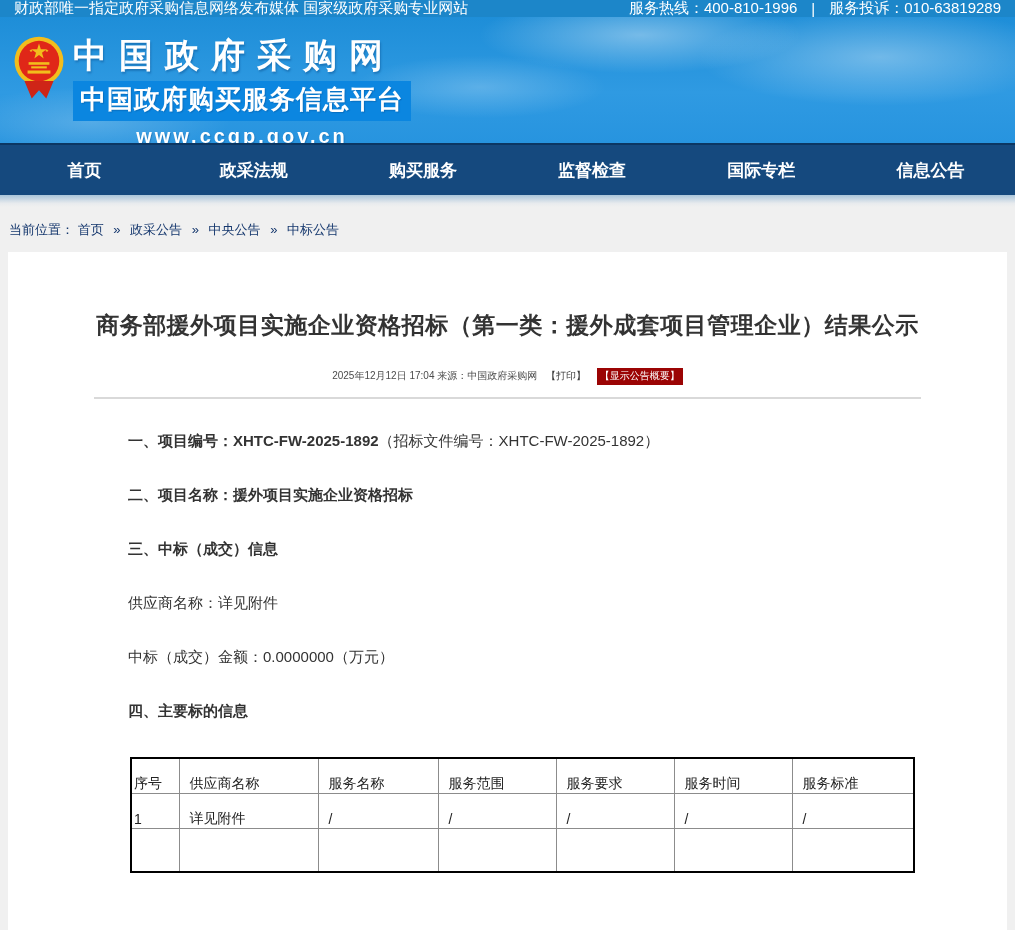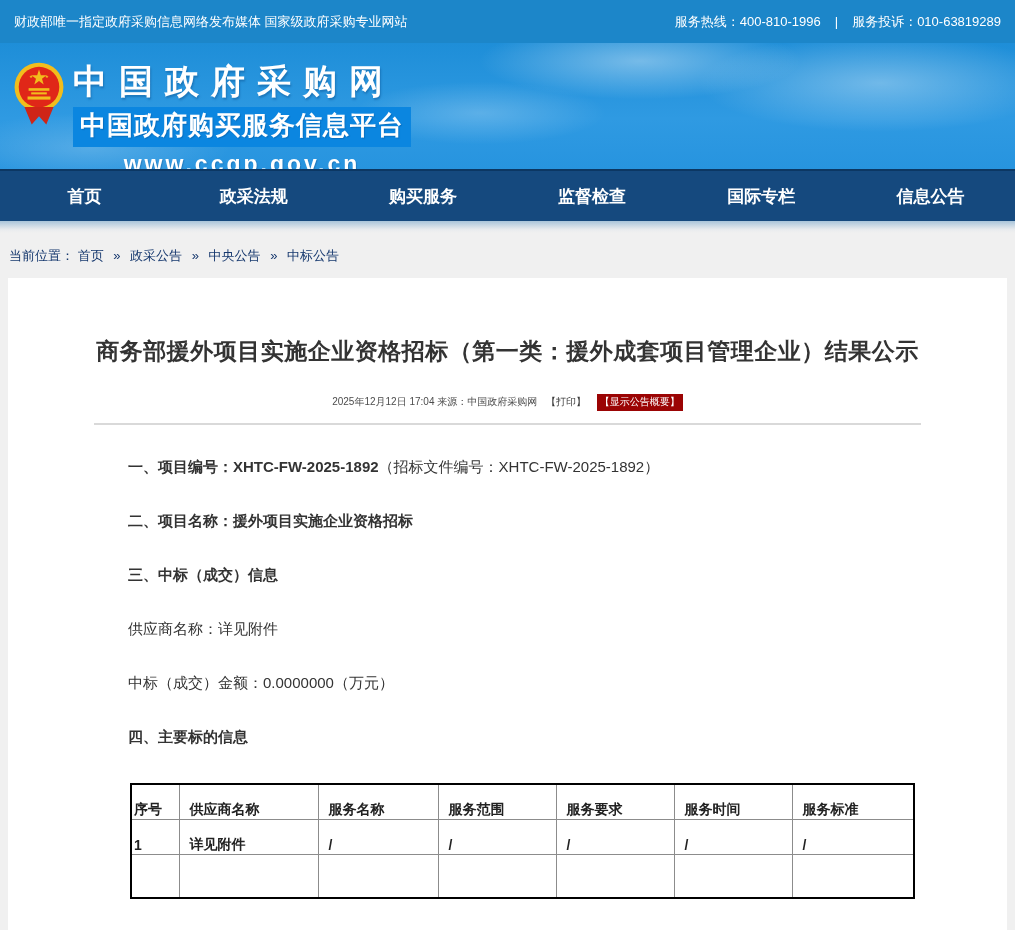"财政部唯一指定政府采购信息网络发布媒体 国家级政府采购专业网站" .topbar { font-size: 13px -> 15px; height: 43px -> 17px }
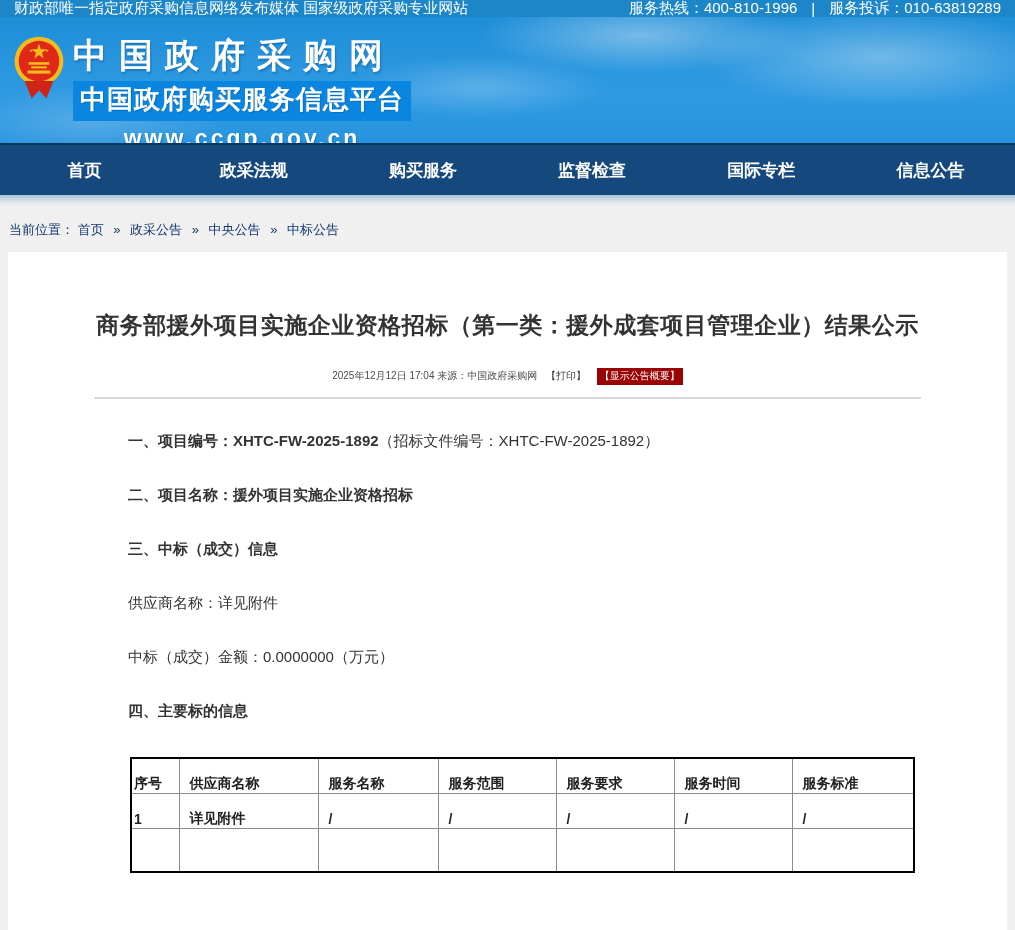"www.ccgp.gov.cn" .brand .site-url { font-size: 23px -> 20px }
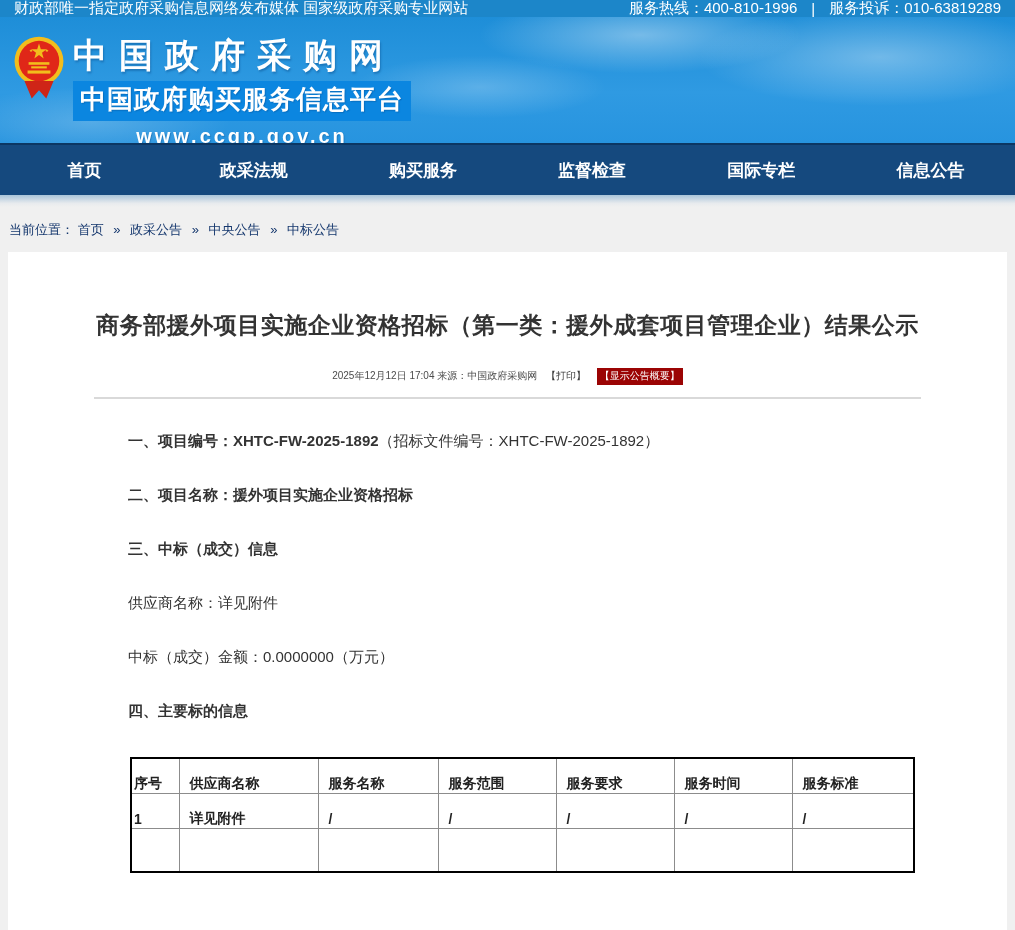"序号" .result-table th, .result-table td { font-weight: bold -> normal }
